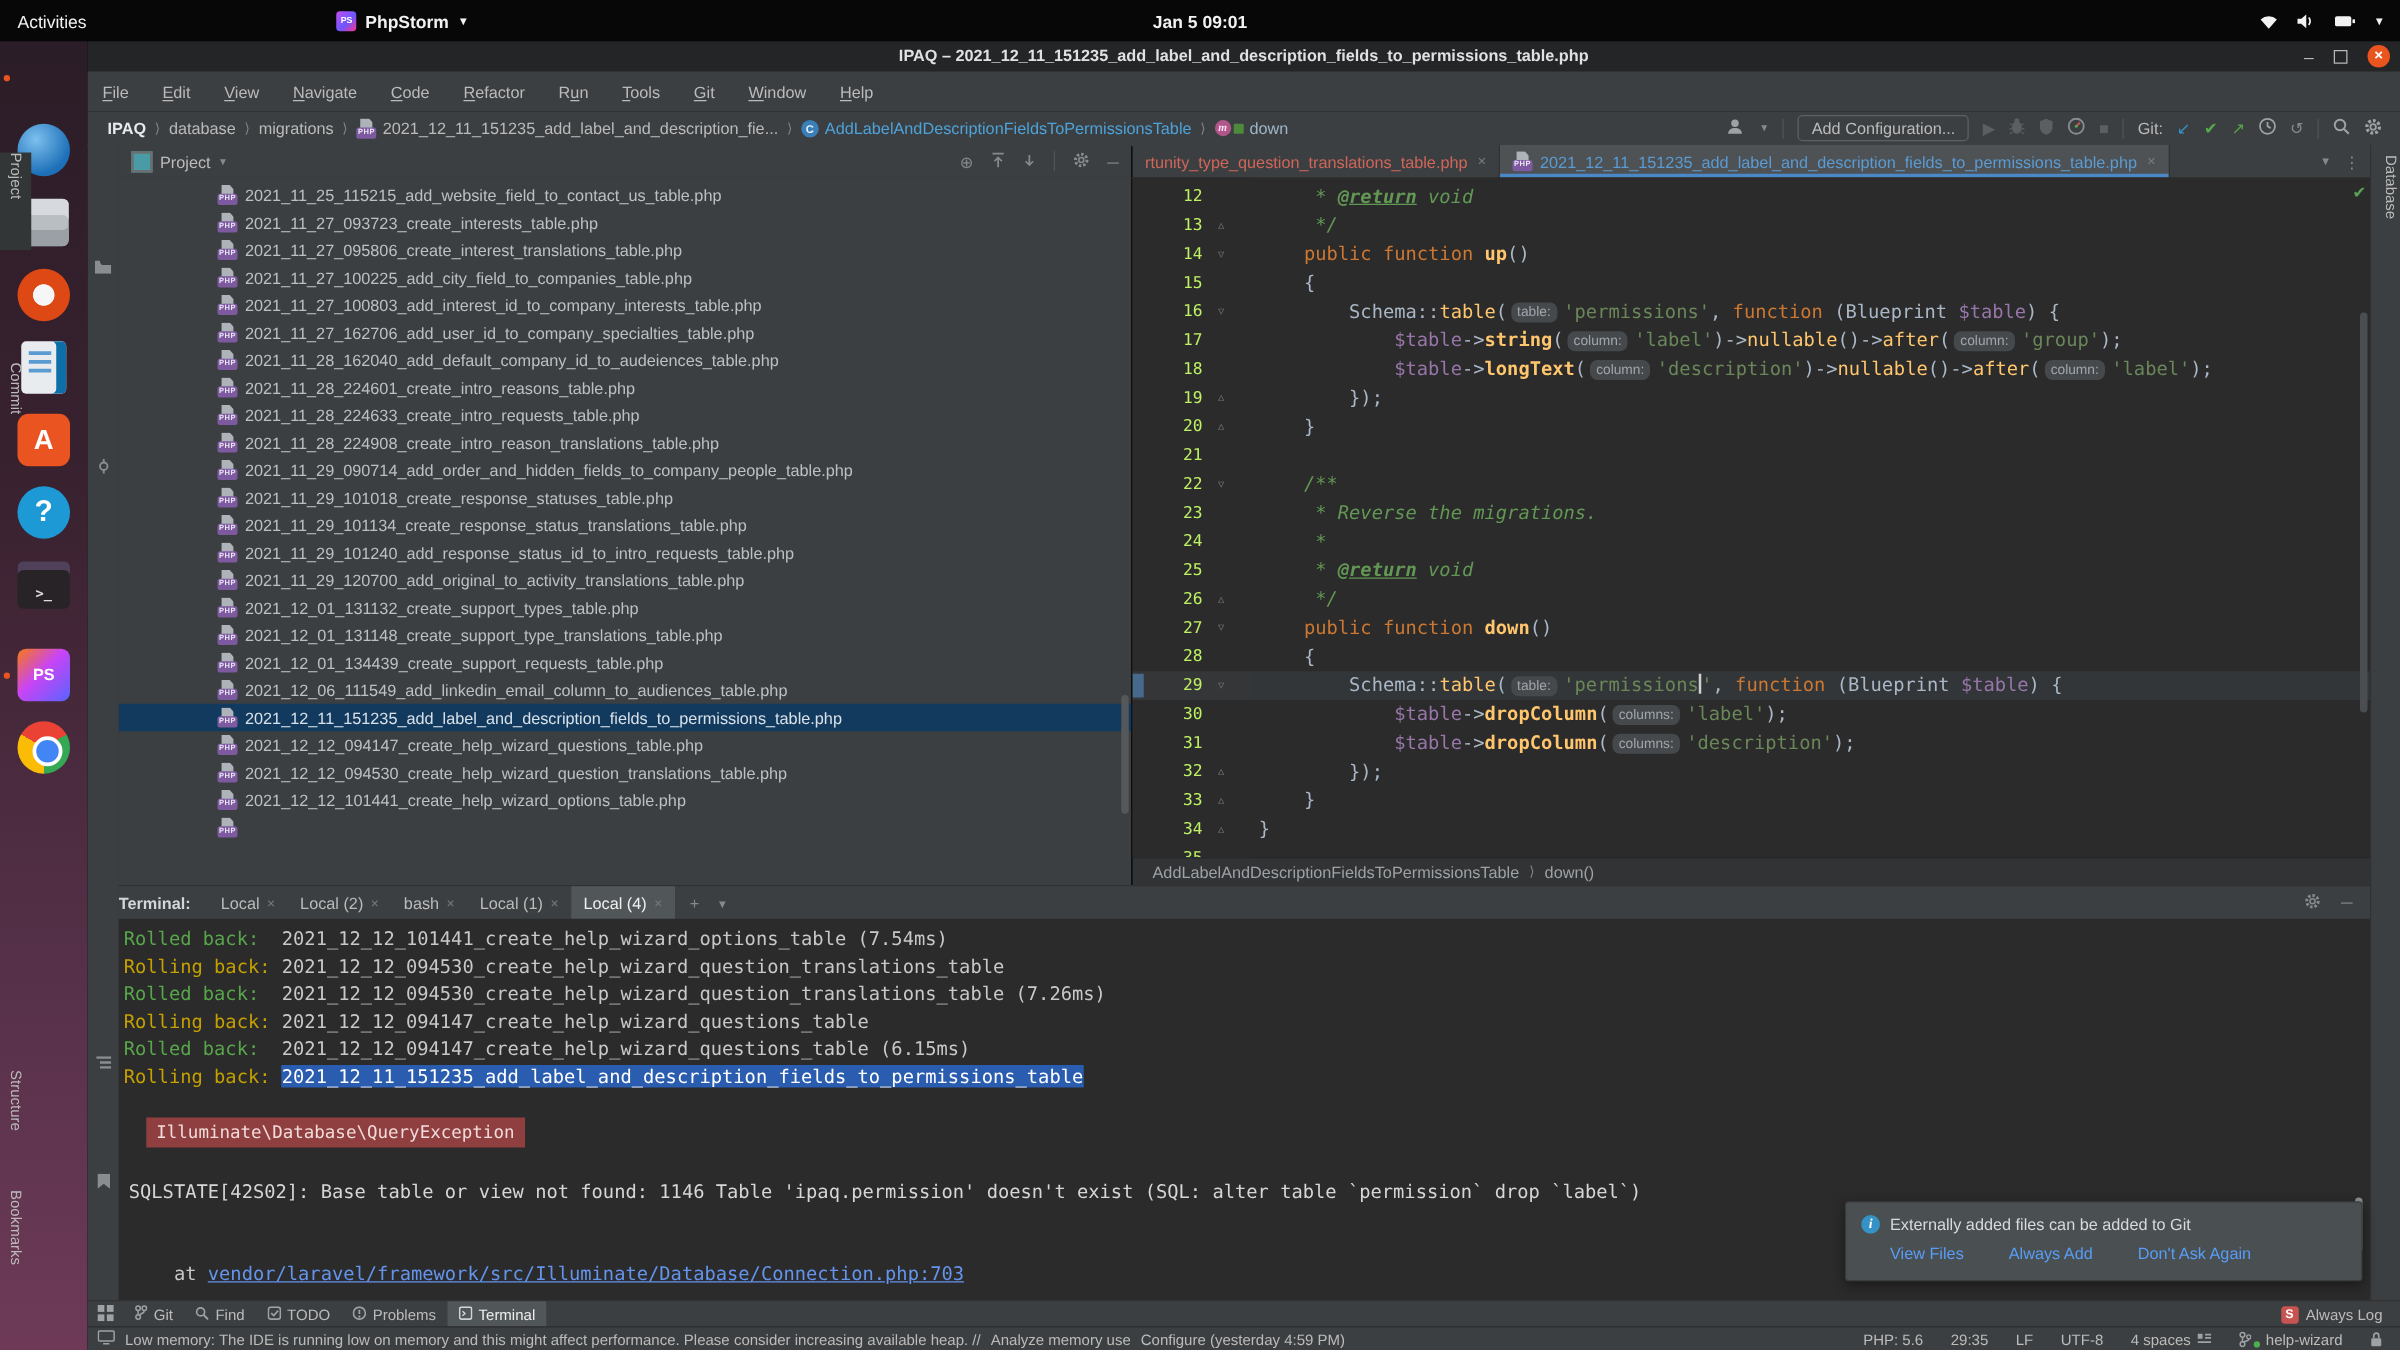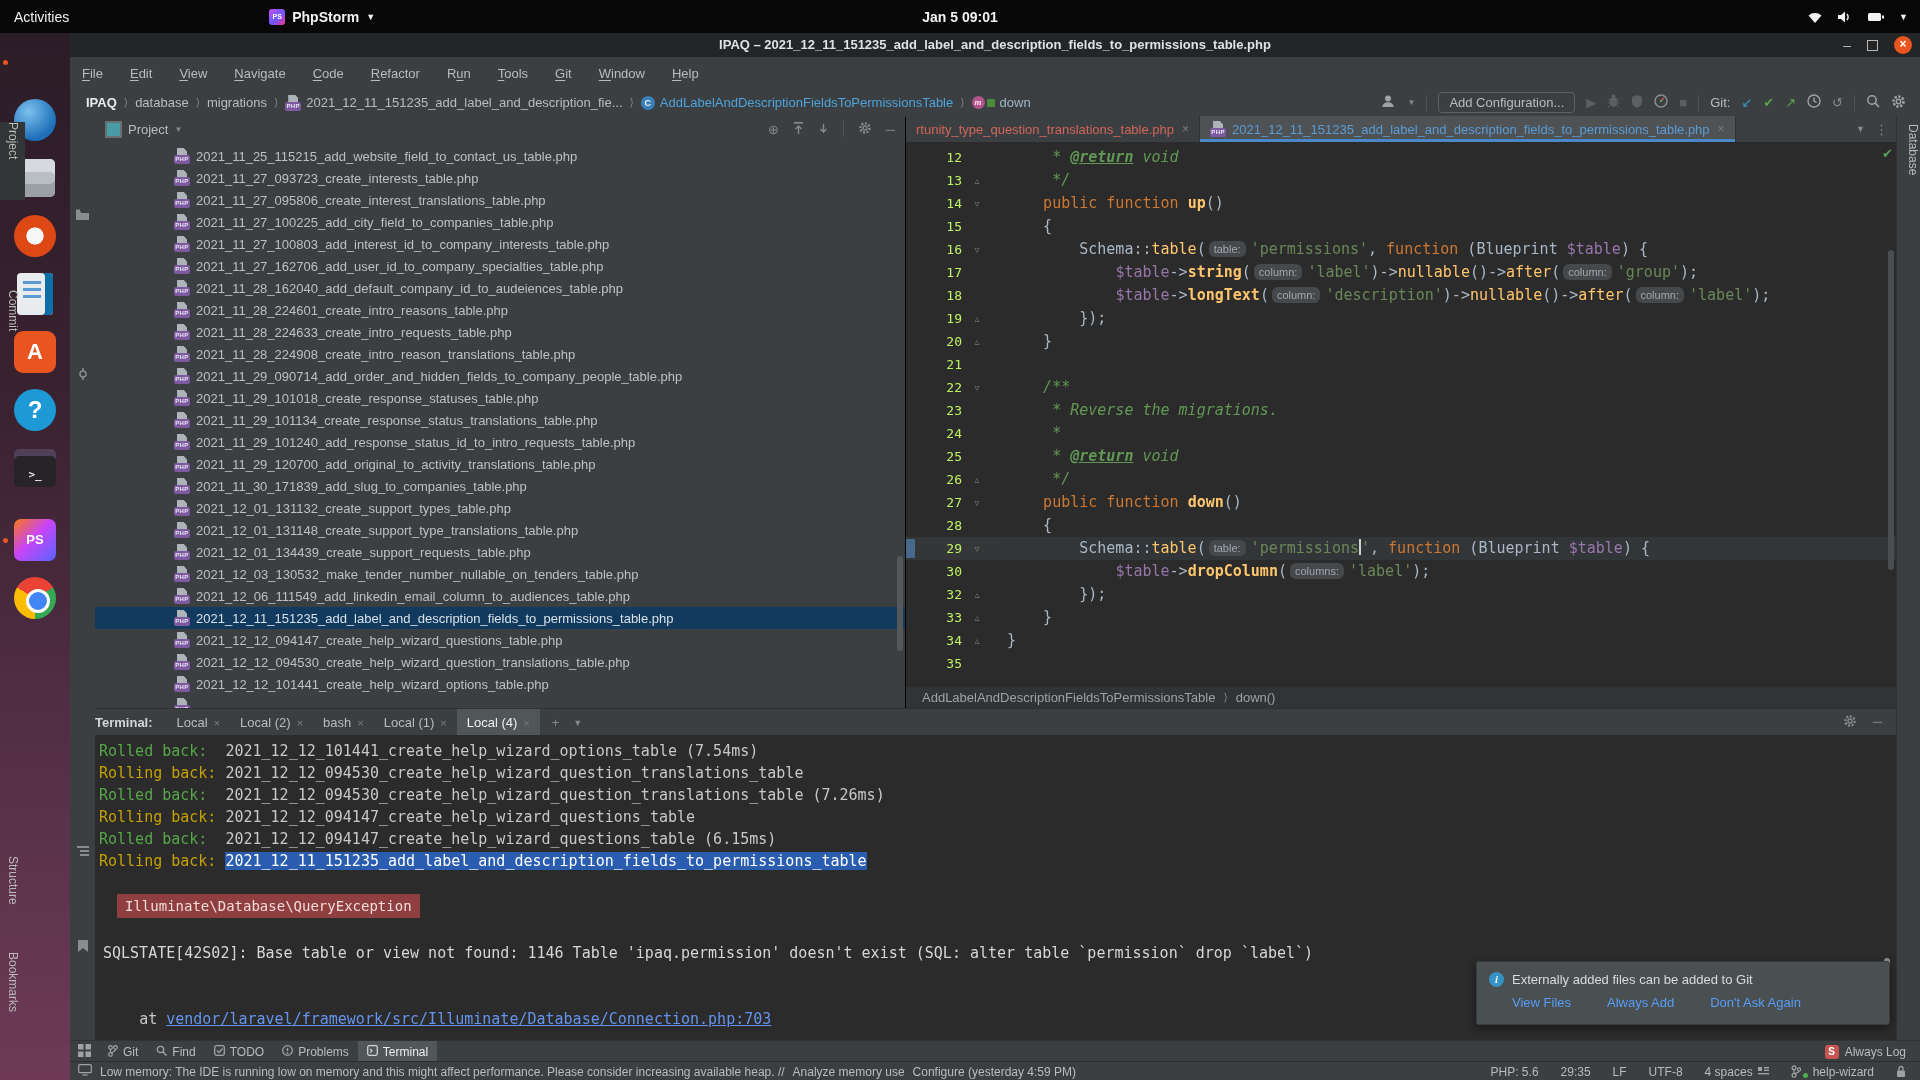"2021_11_30_171839_add_slug_to_companies_" div.trow { html: <div> <span> <span></span> <span>PHP</span> </span> <span>2021_11_30_171839_add_slug_to_companies_table.php</span> </div> -> none }
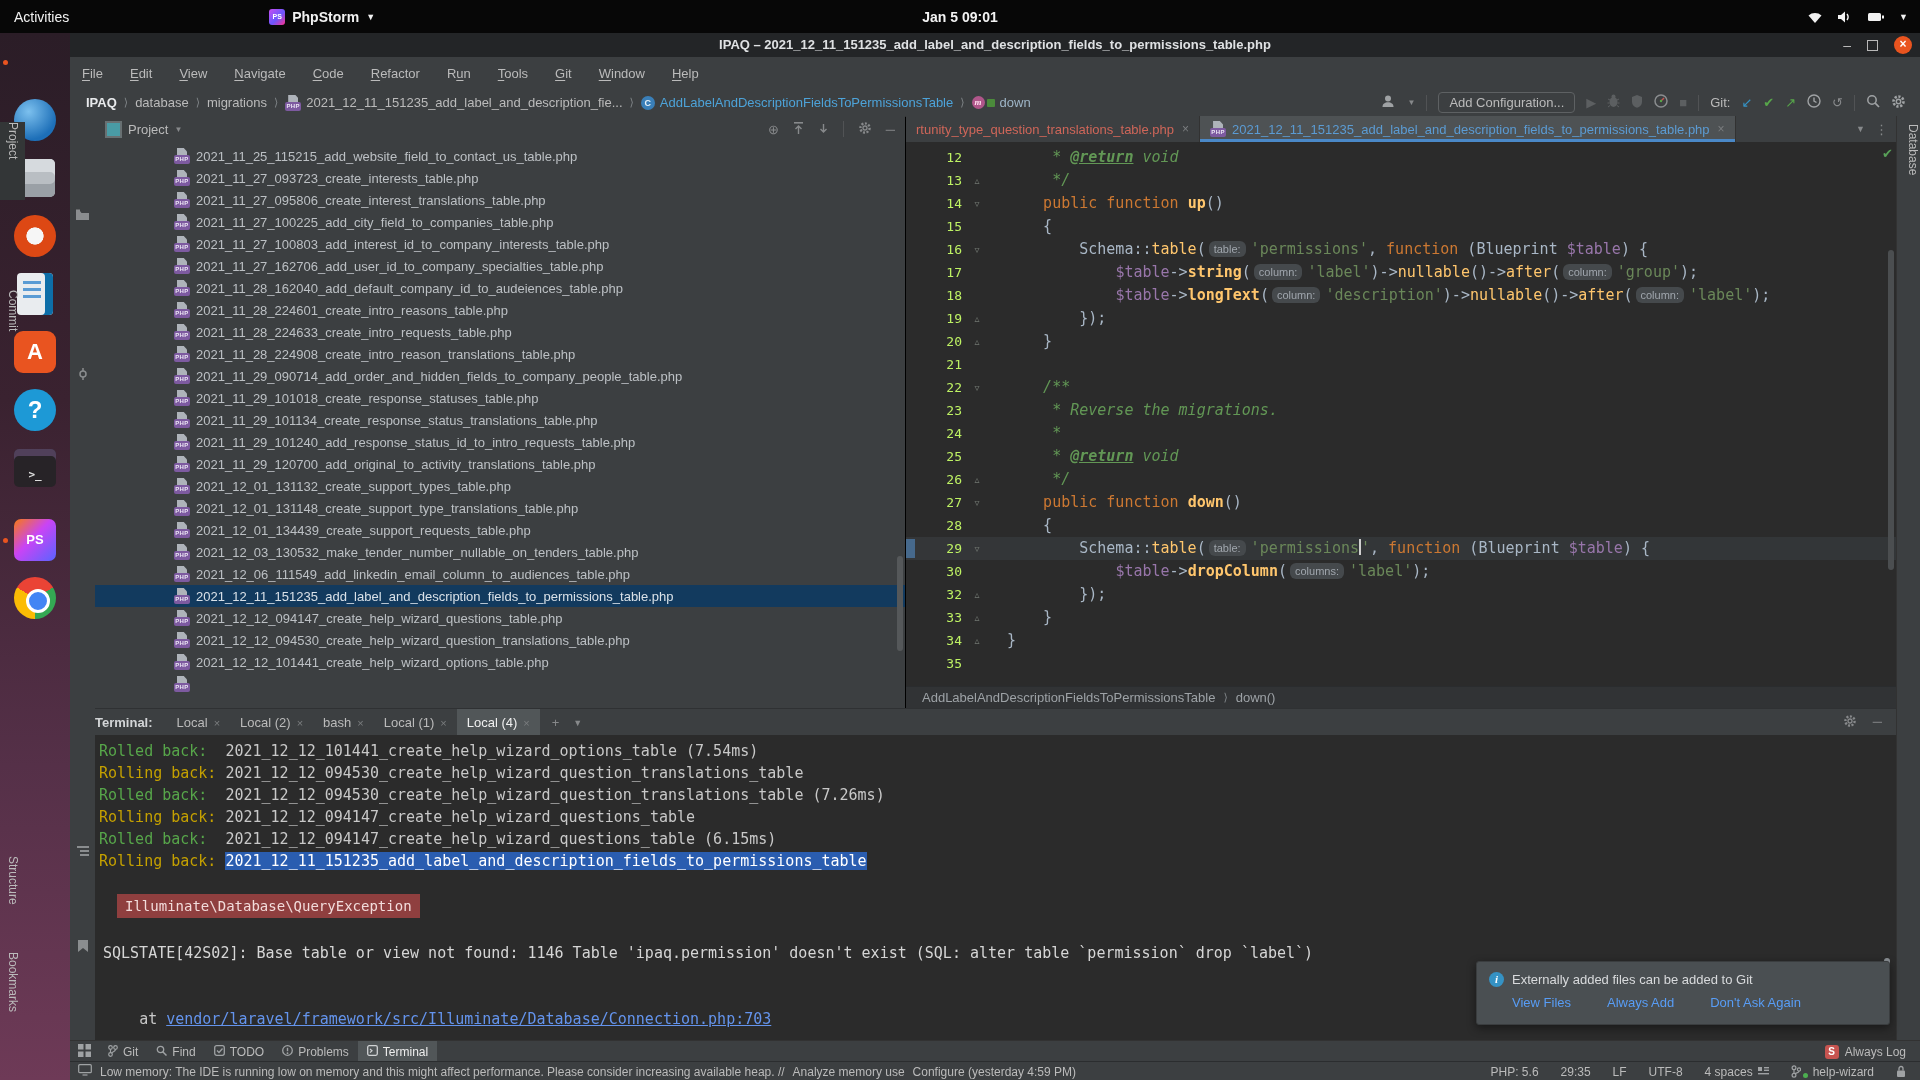"2021_12_03_130532_make_tender_number_nul" div.trow { html: <div> <span> <span></span> <span>PHP</span> </span> <span>2021_12_03_130532_make_tender_number_nullable_on_tenders_table.php</span> </div> -> none }
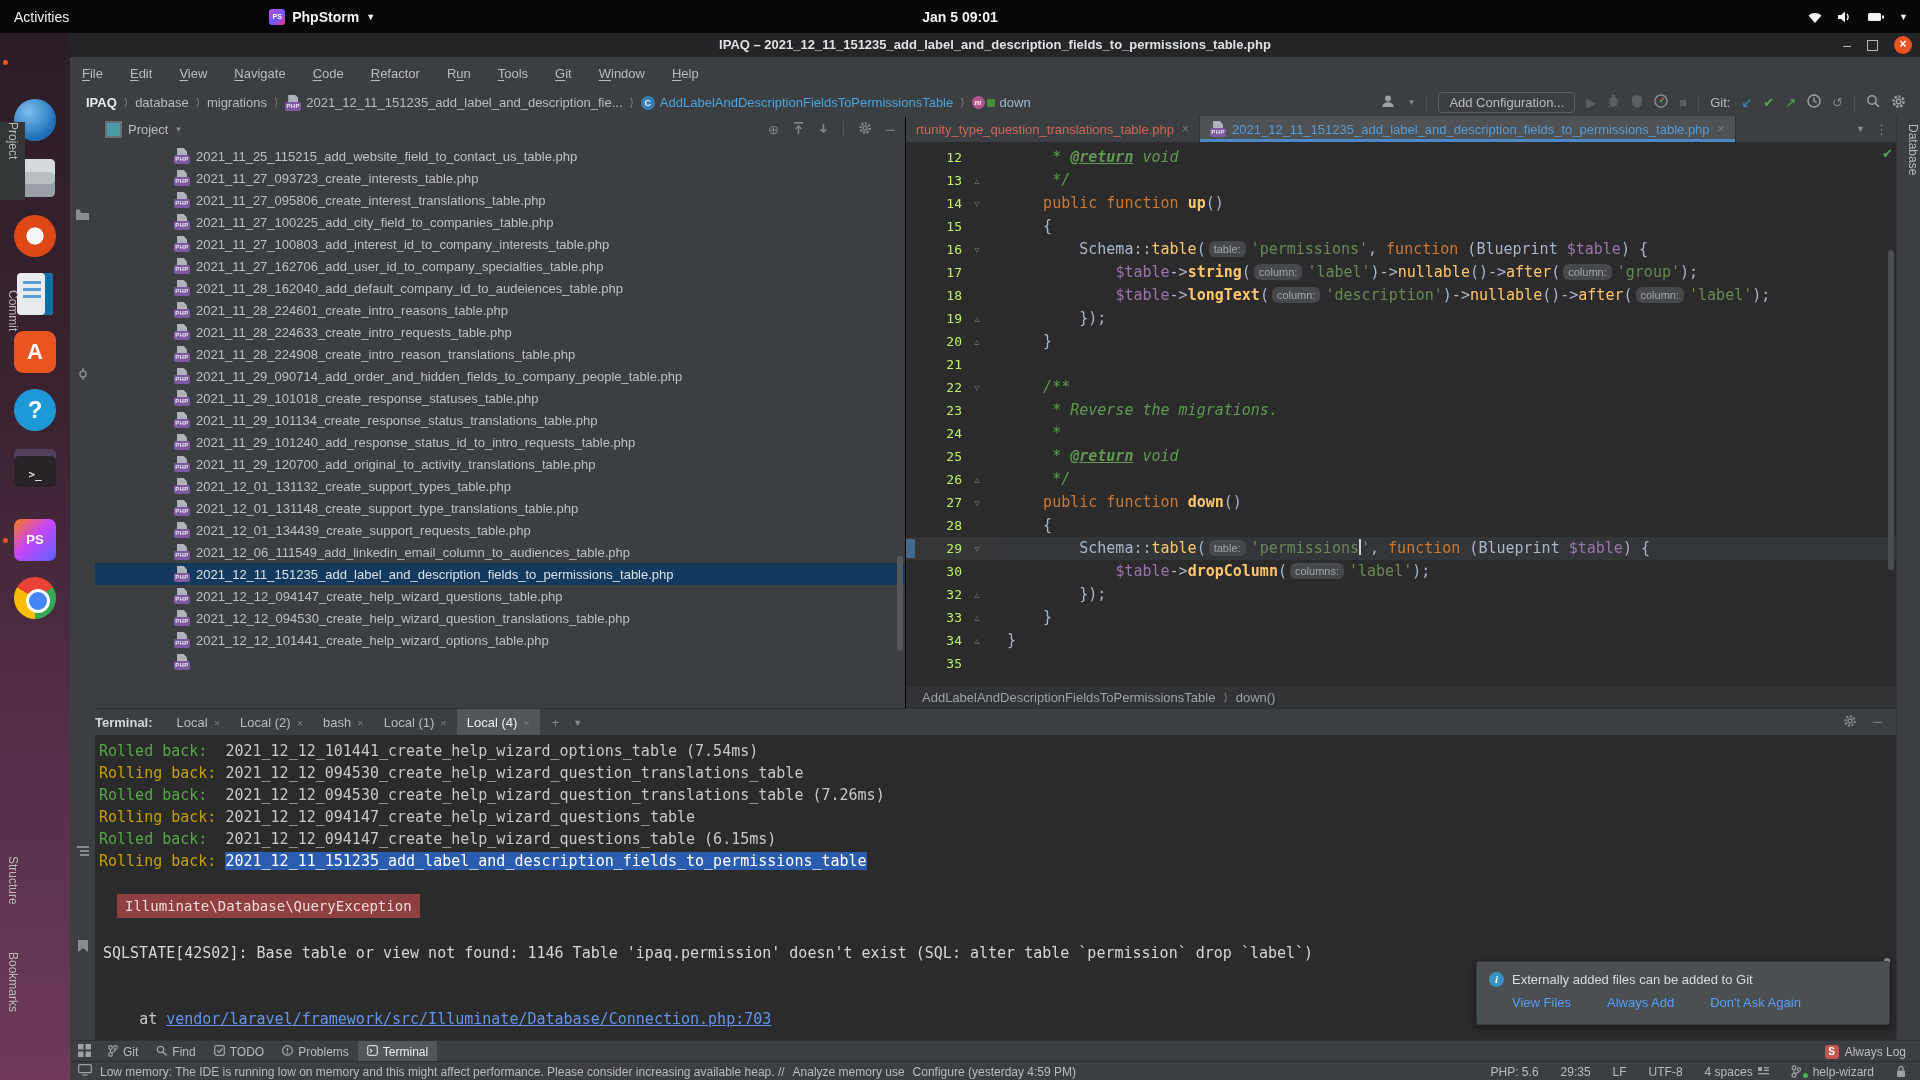"31" div.cl { html: none -> <div> <div> <span>31</span> <span></span> </div> <div><span> </span><span>$table</span><span>-&gt;</span><span>dropColumn</span><span>(</span><span>columns:</span><span>'description'</span><span>);</span></div> </div> }
